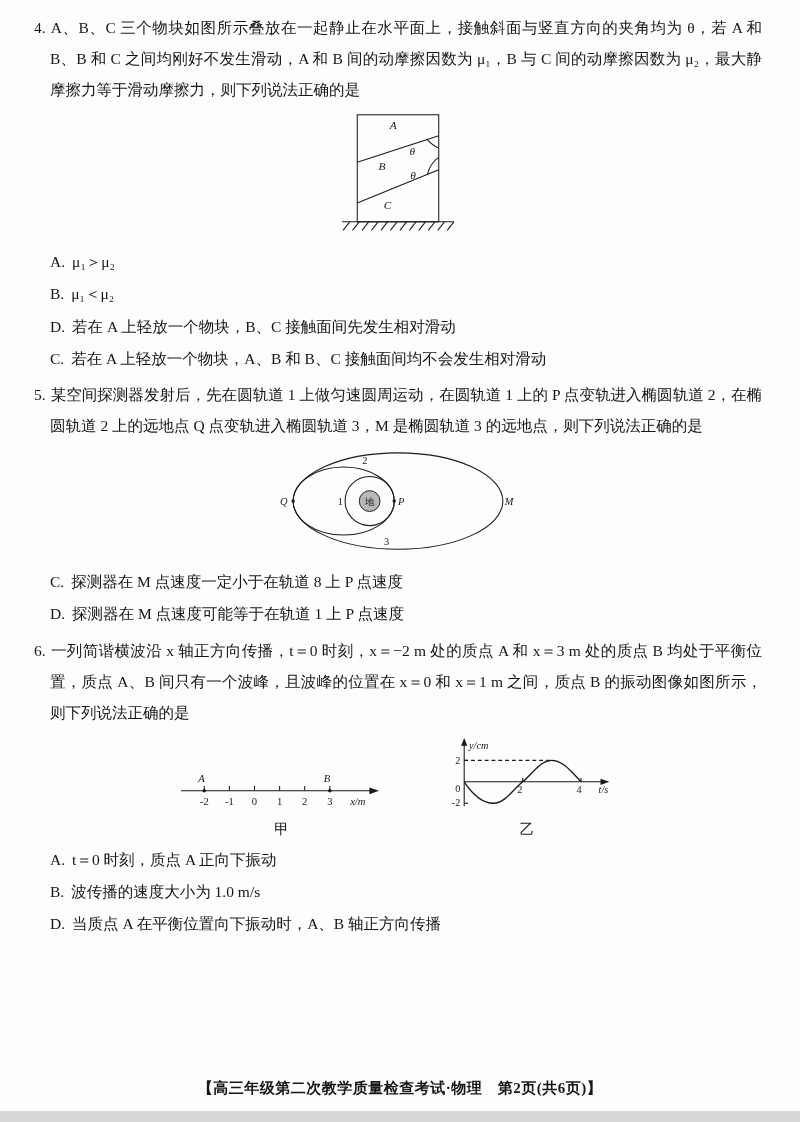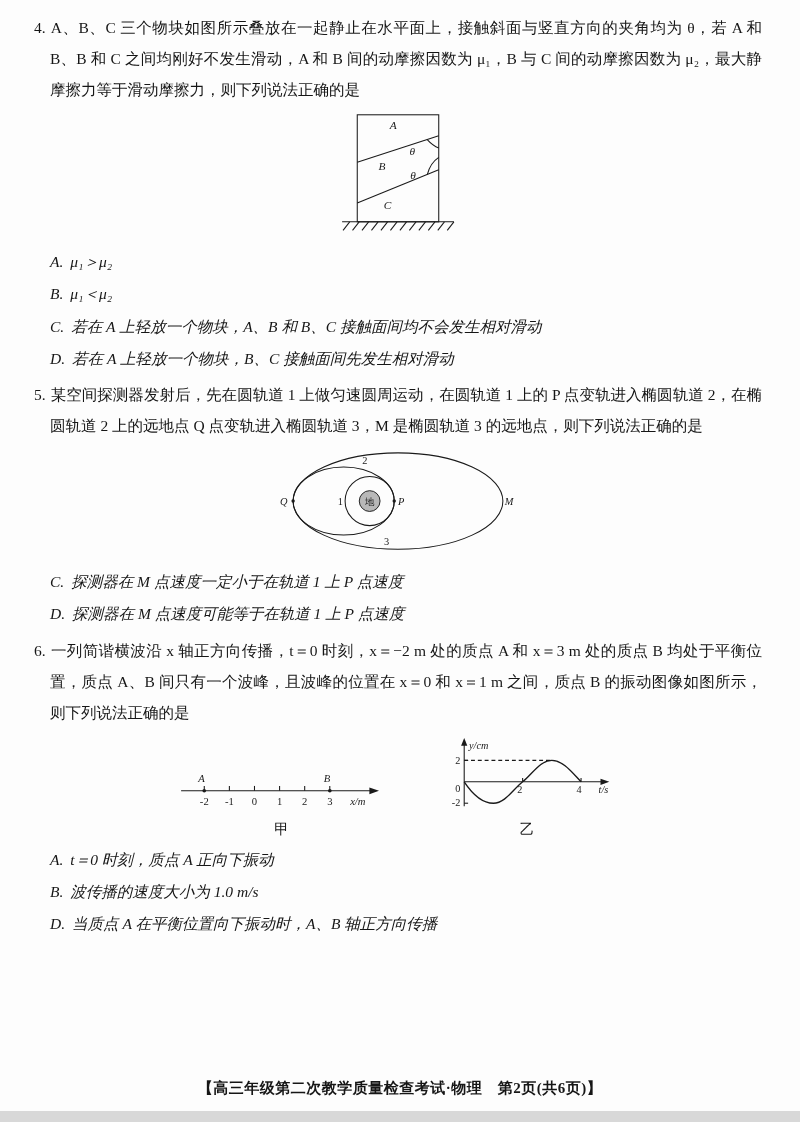"A. μ₁＞μ₂" .options { font-style: italic -> none }
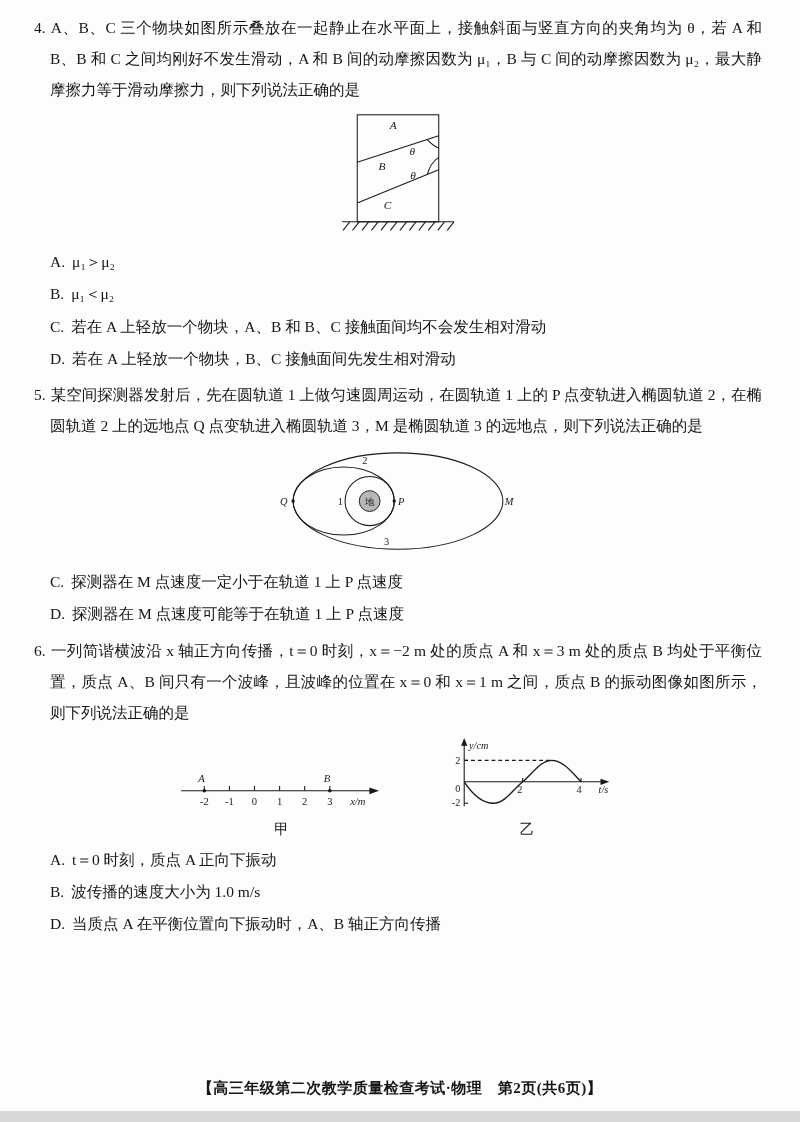"C. 若在 A 上轻放一个物块，A、B 和" p.option { order: before "D. 若在 A 上轻放一个物块，B、C 接触面间先发生相对滑动" -> after "D. 若在 A 上轻放一个物块，B、C 接触面间先发生相对滑动" }
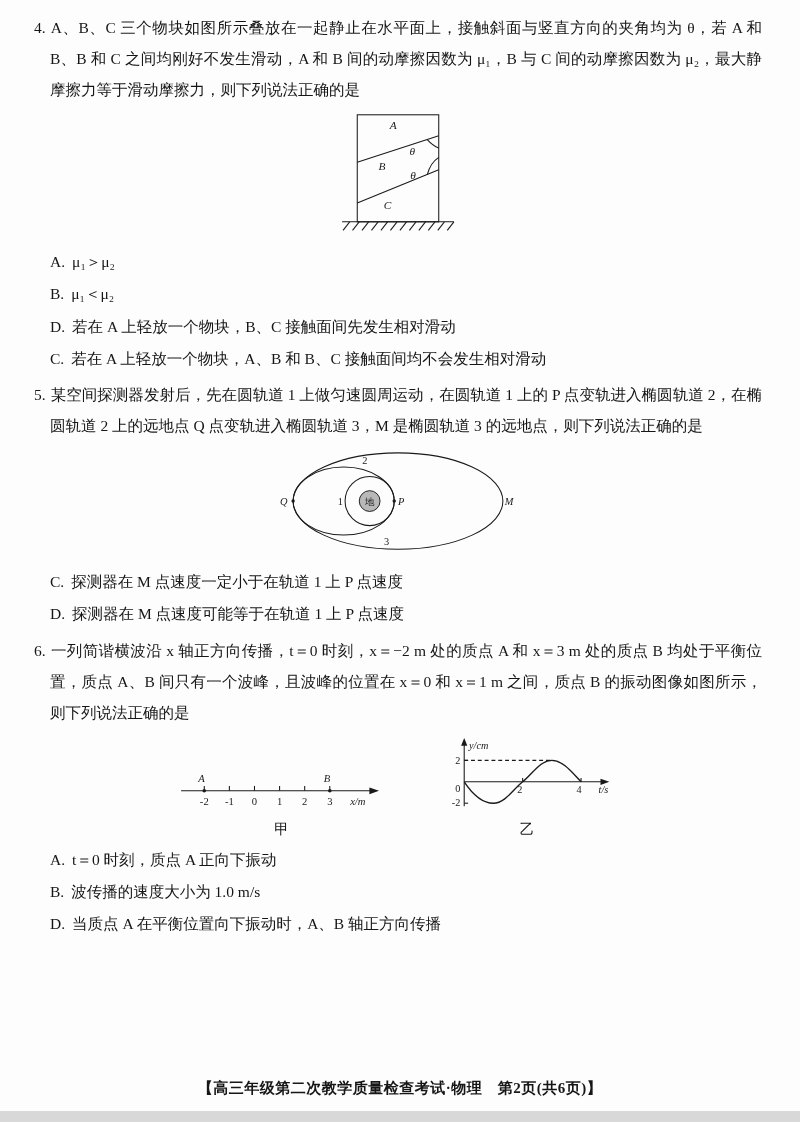"探测器在 M 点速度一定小于在轨道 1 上" span { text: 1 -> 8 }
